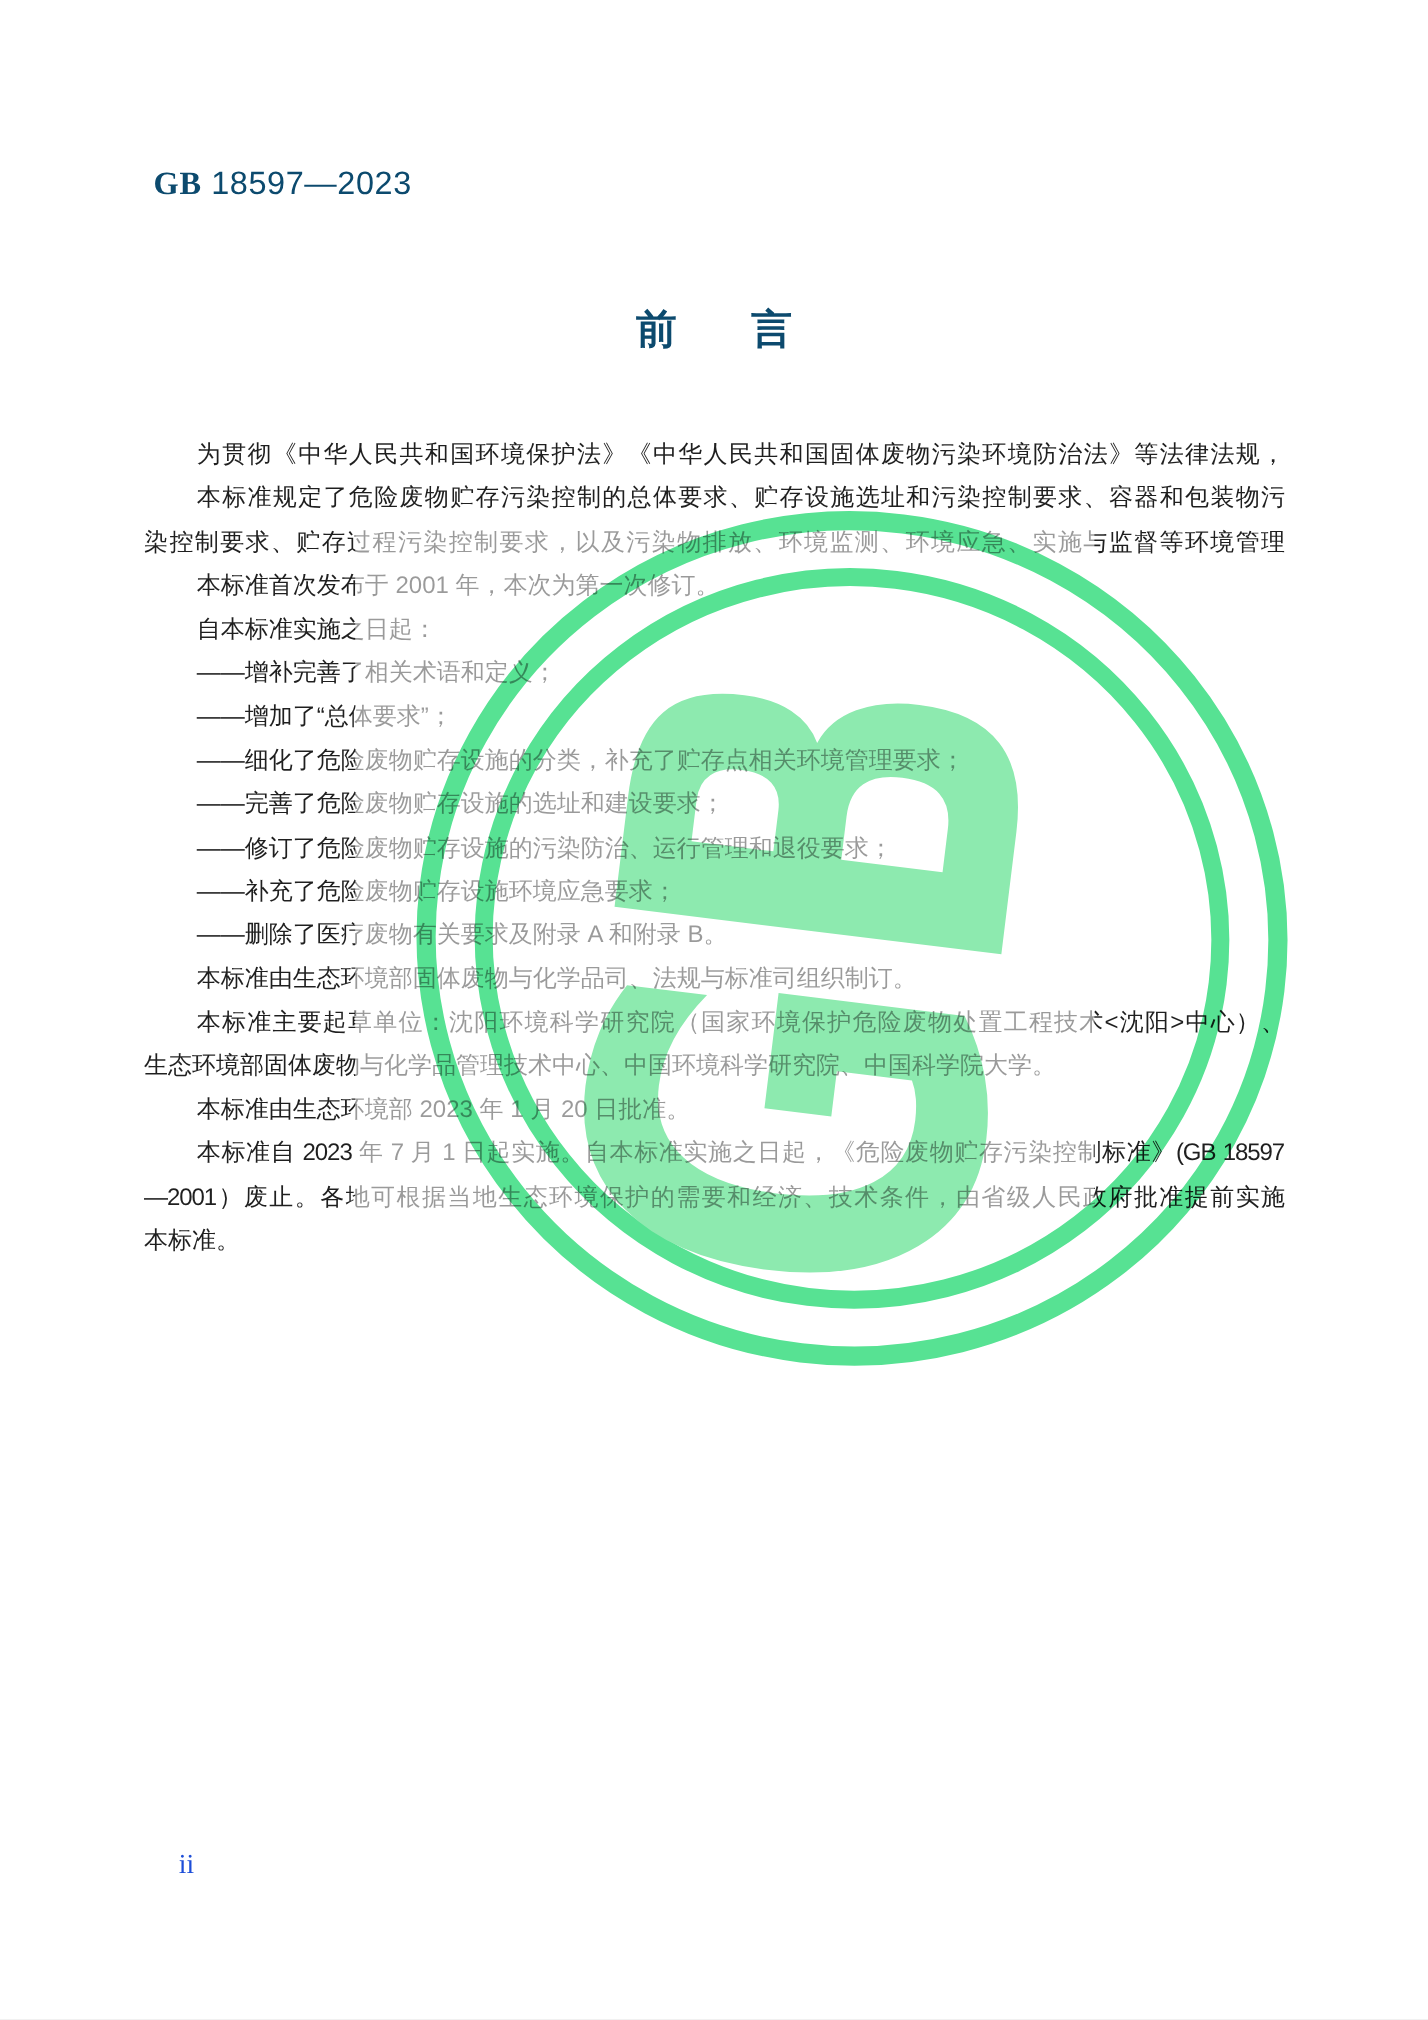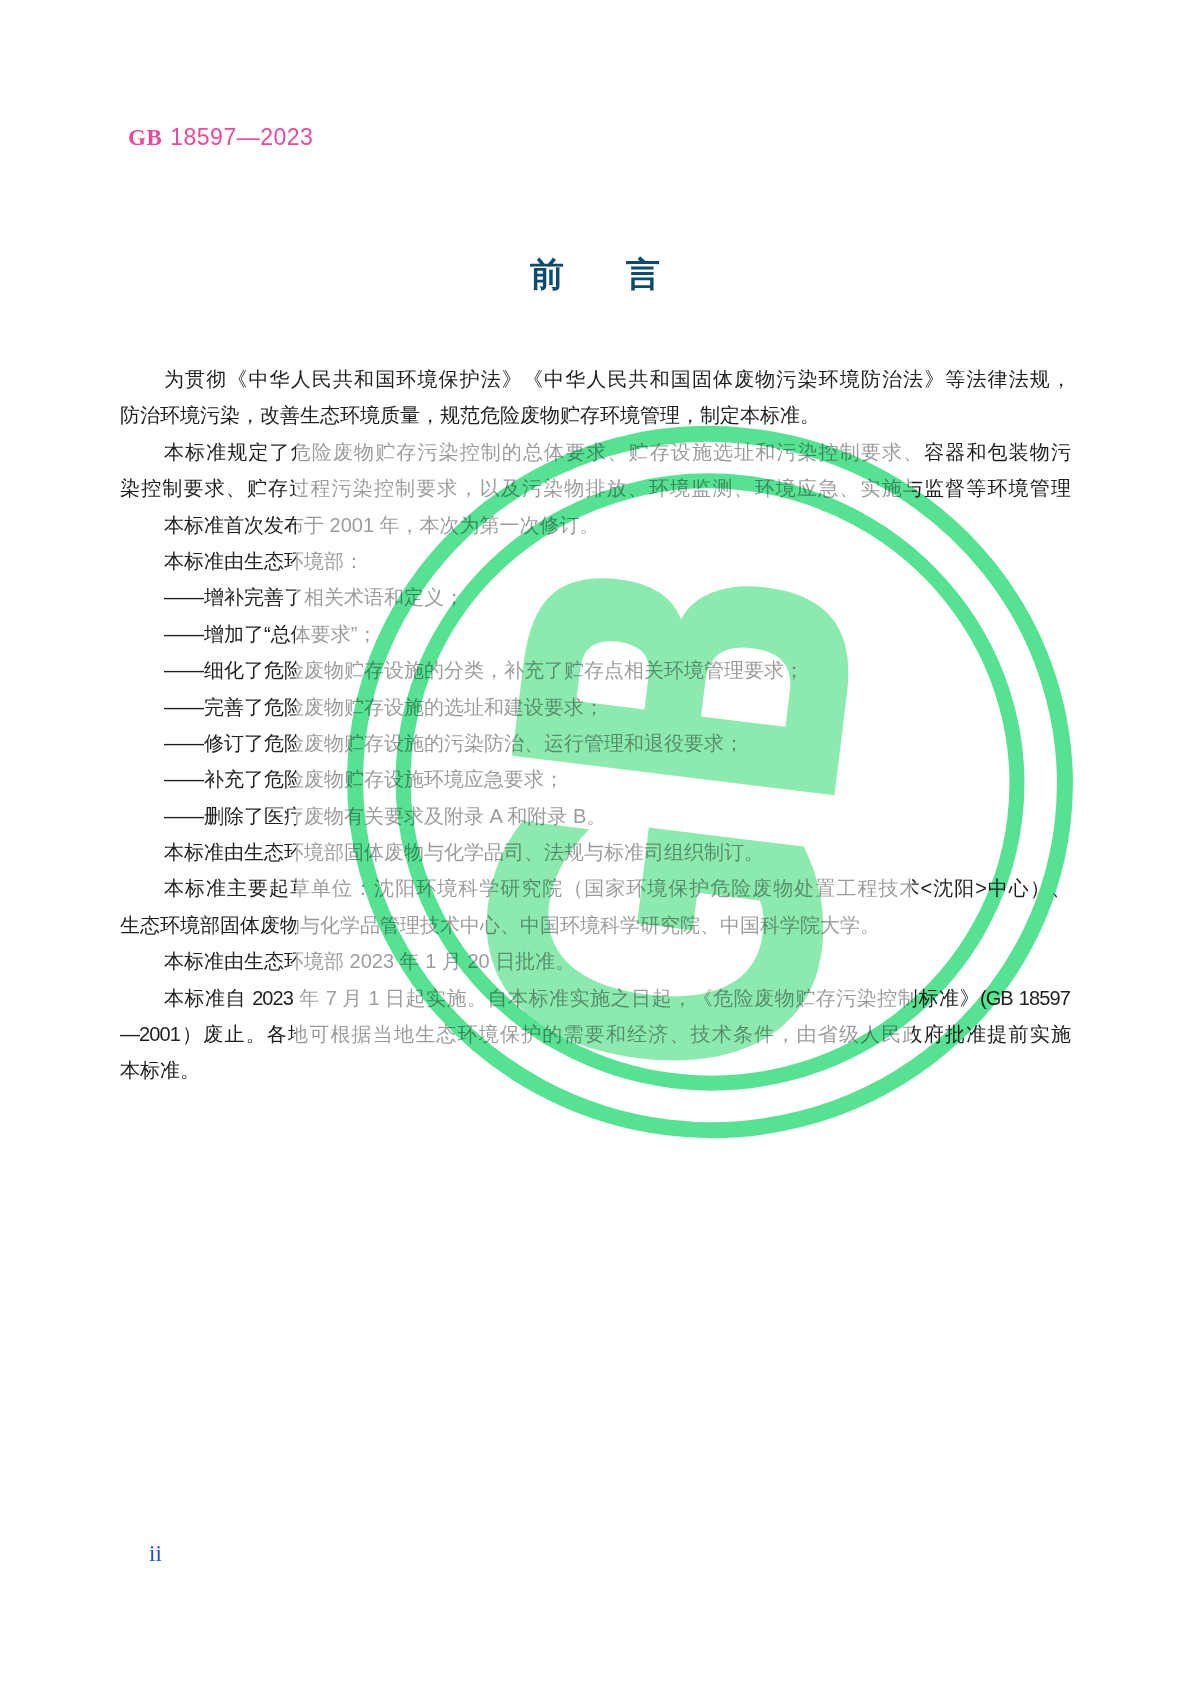"GB 18597—2023" .doc-header { color: #ec4899 -> #0c4a6e; font-size: 23px -> 27px; top: 124px -> 138px }
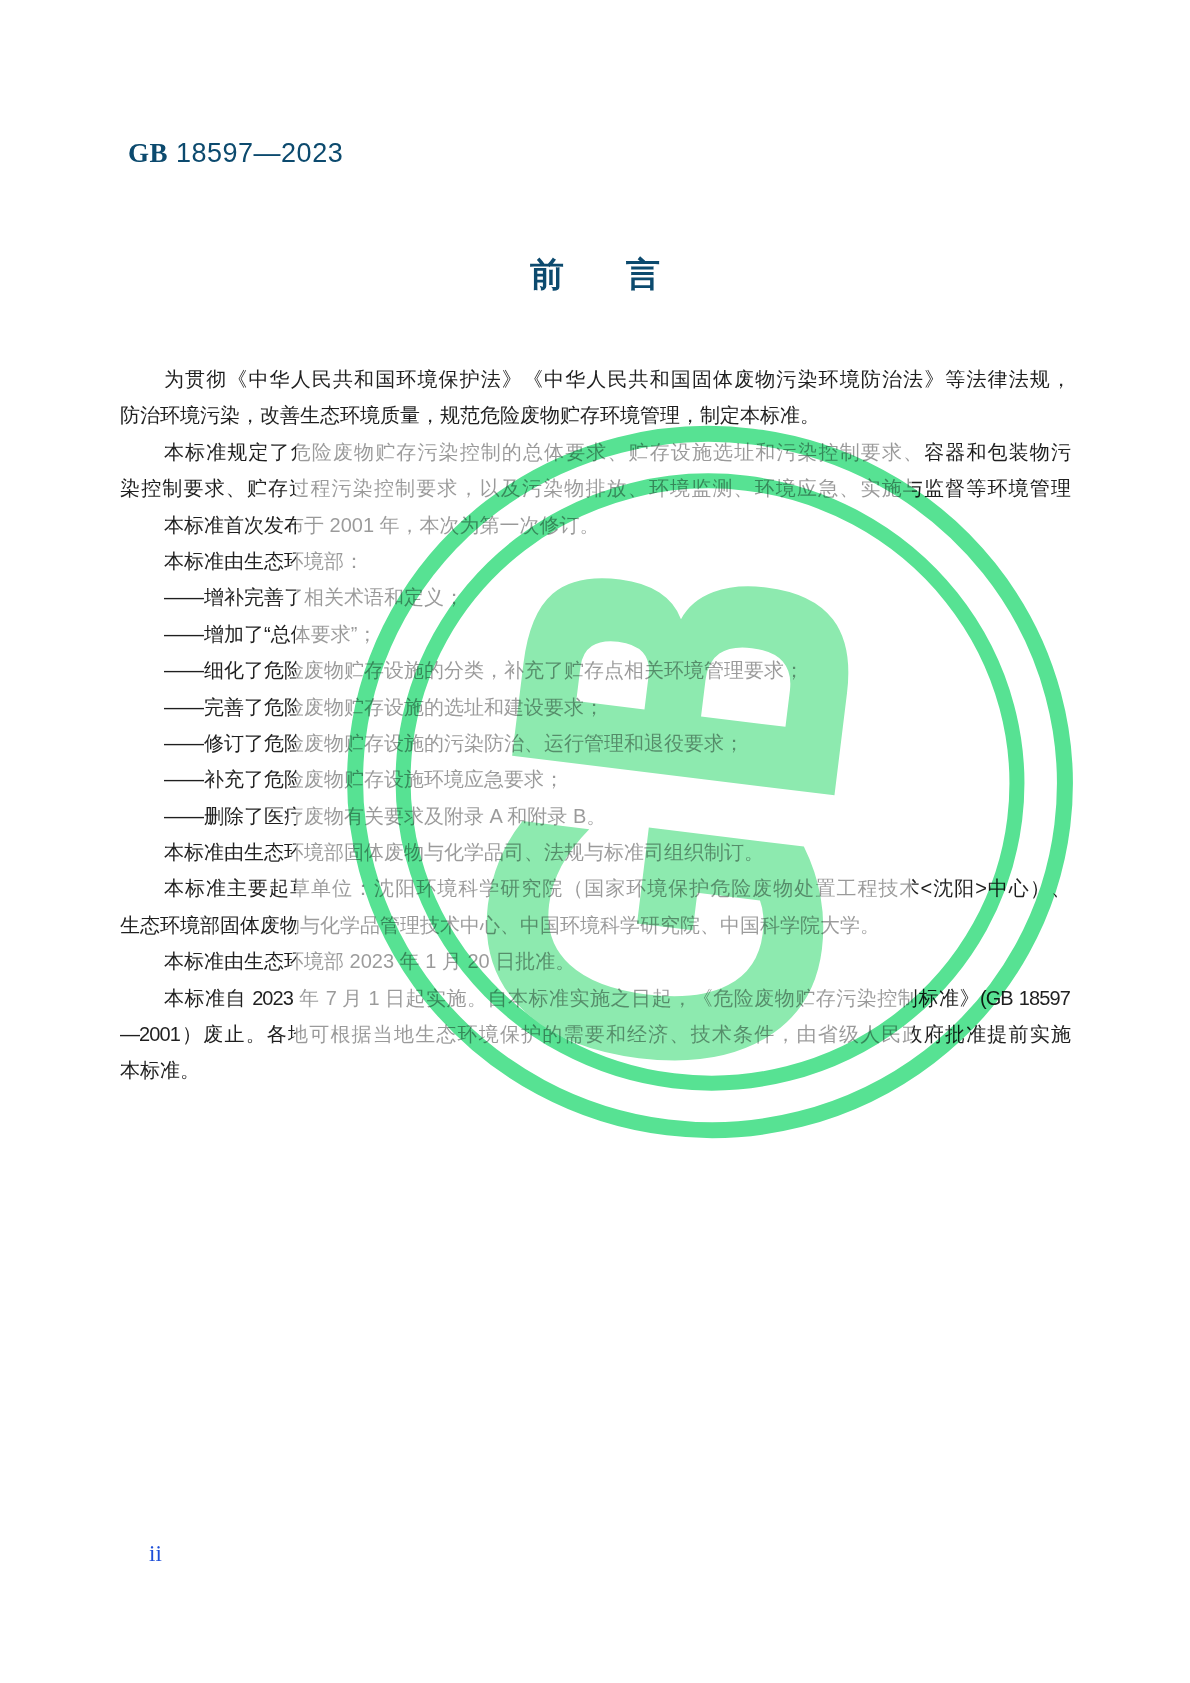"防治环境污染，改善生态环境质量，规范危险废物贮存环境管理，制定本标准。" div.ln { html: <div>防治环境污染，改善生态环境质量，规范危险废物贮存环境管理，制定本标准。</div> -> none }
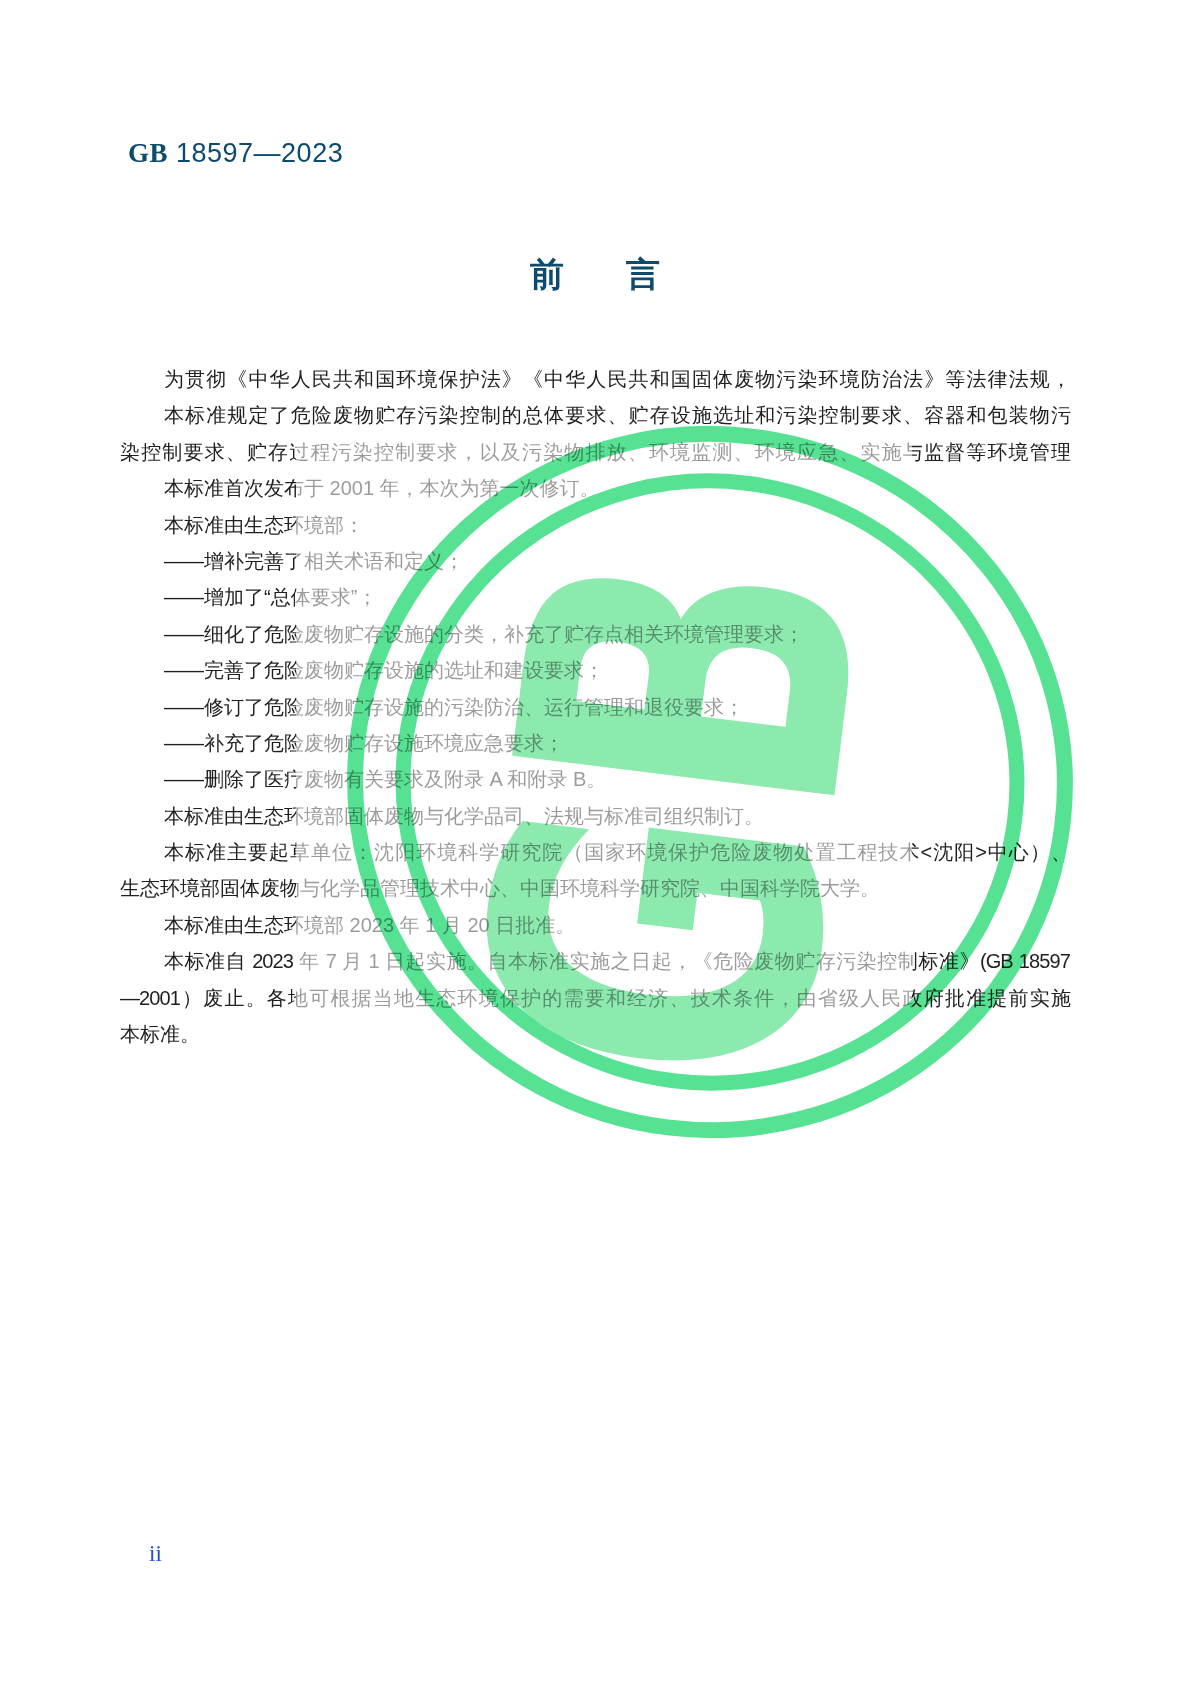"本标准由生态环境部：" div.ln { text: 本标准由生态环境部 -> 自本标准实施之日起 }
